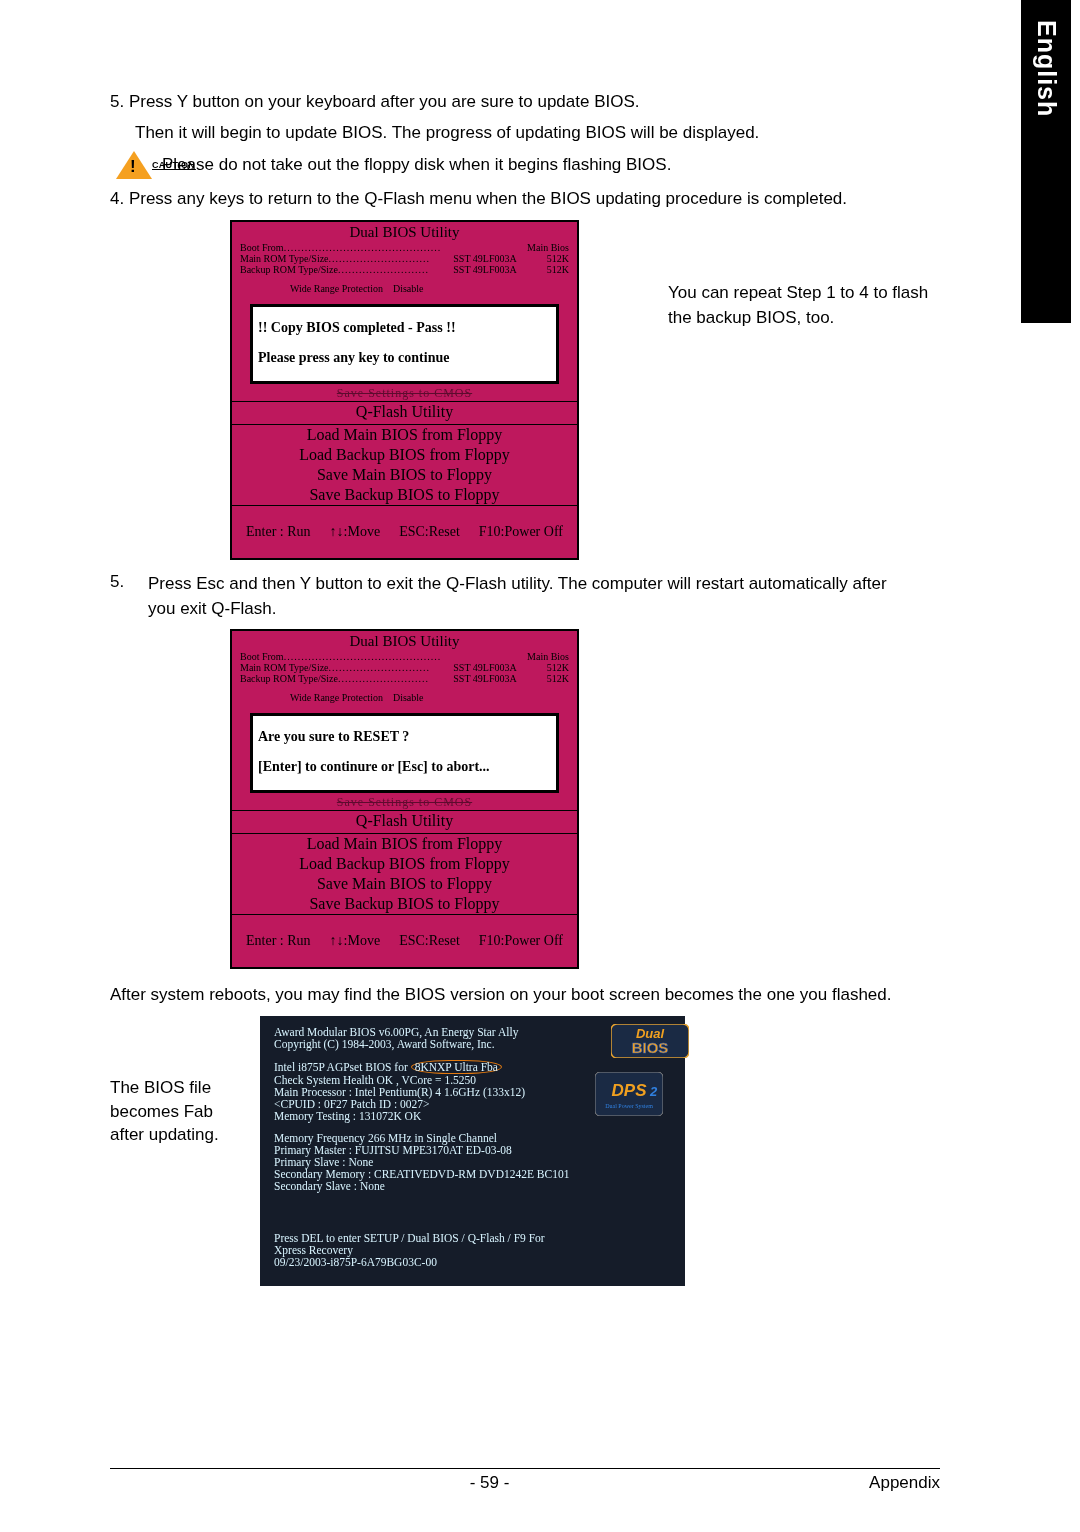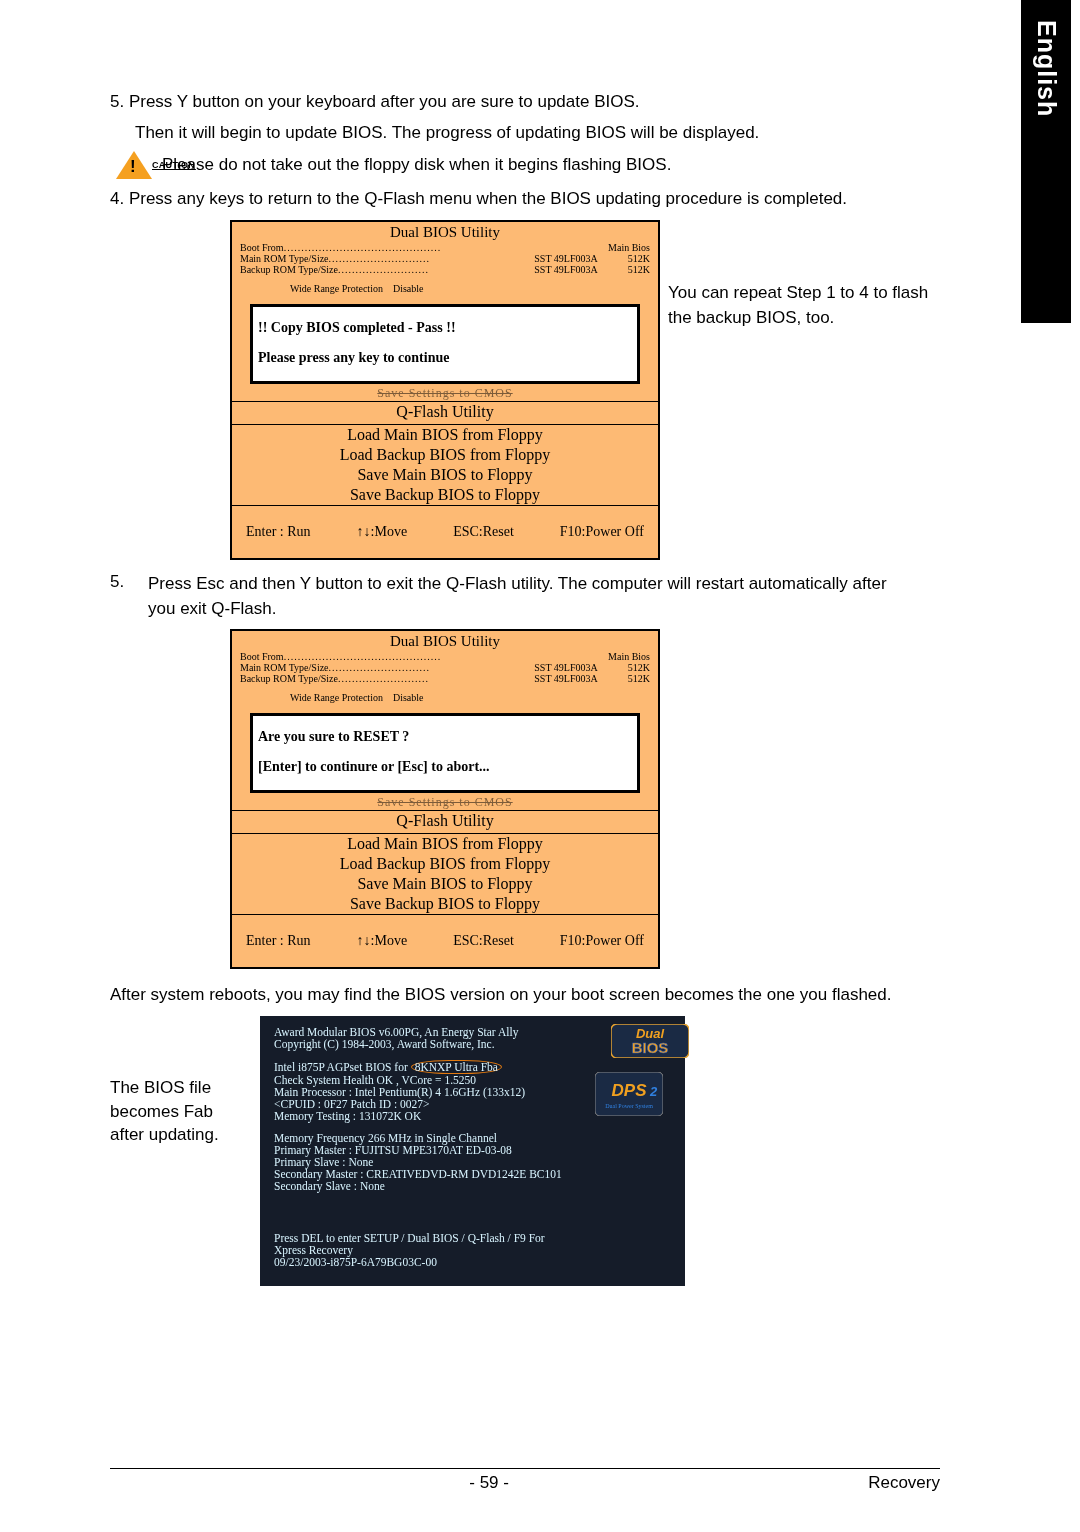"Dual BIOS Utility" .bios-box { background: #fdba74 -> #be185d; width: 430px -> 349px }
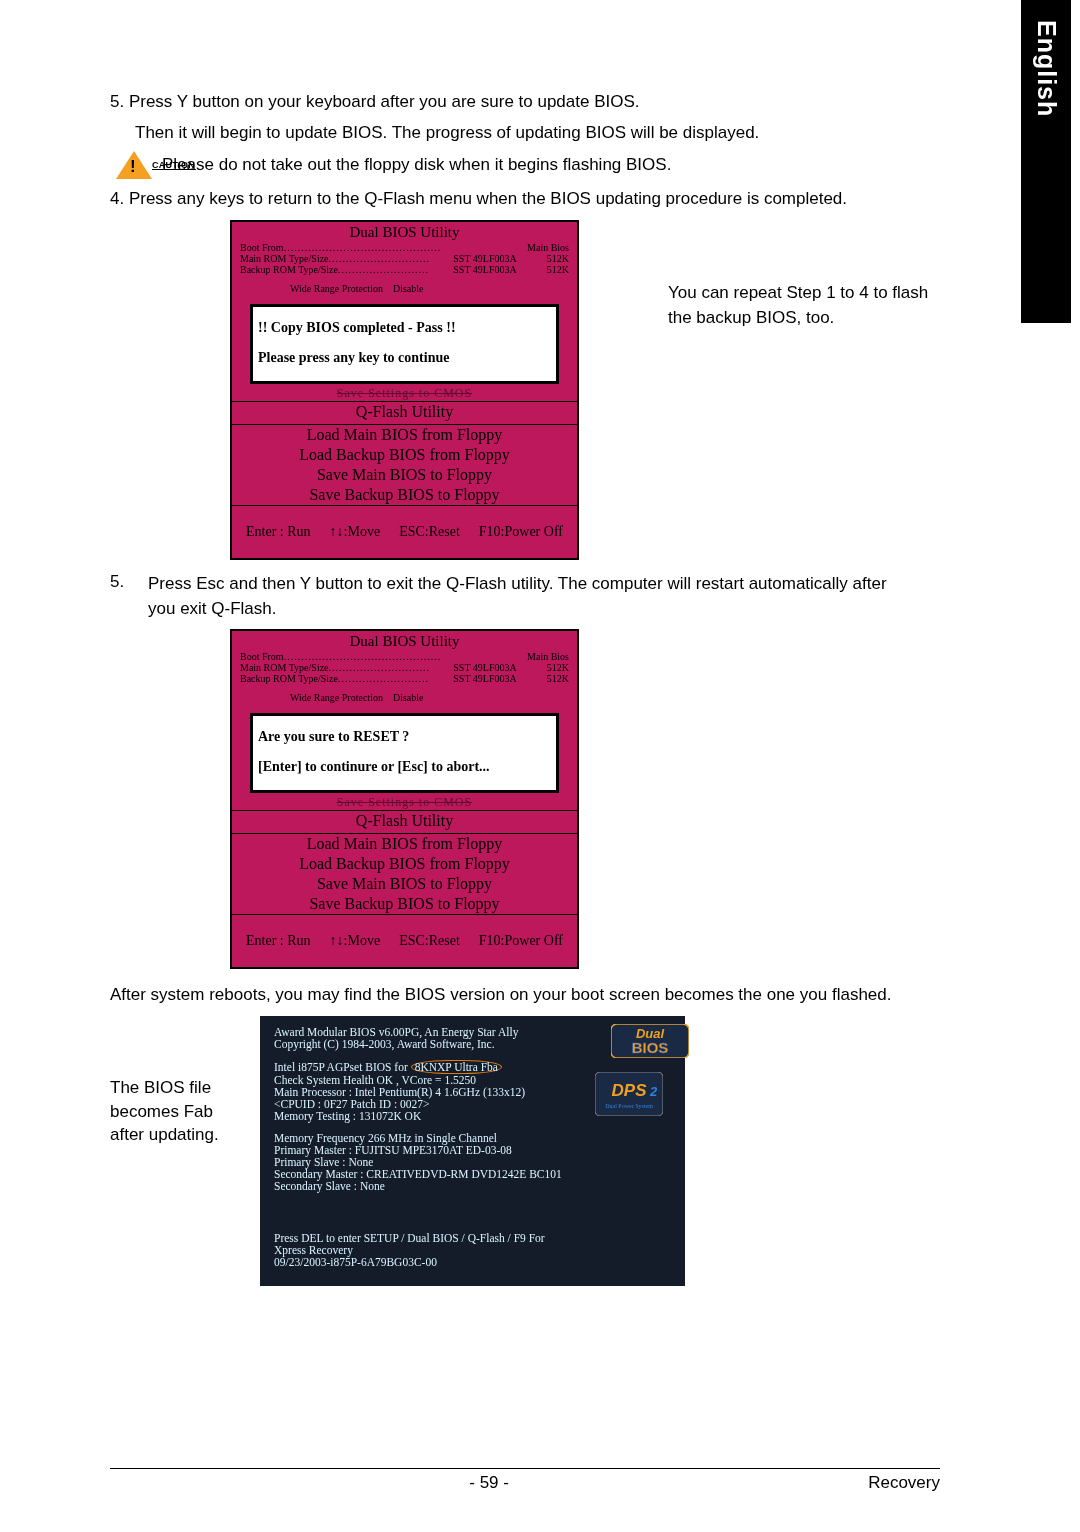"Secondary Master : CREATIVEDVD-RM" div { text: Master -> Memory }
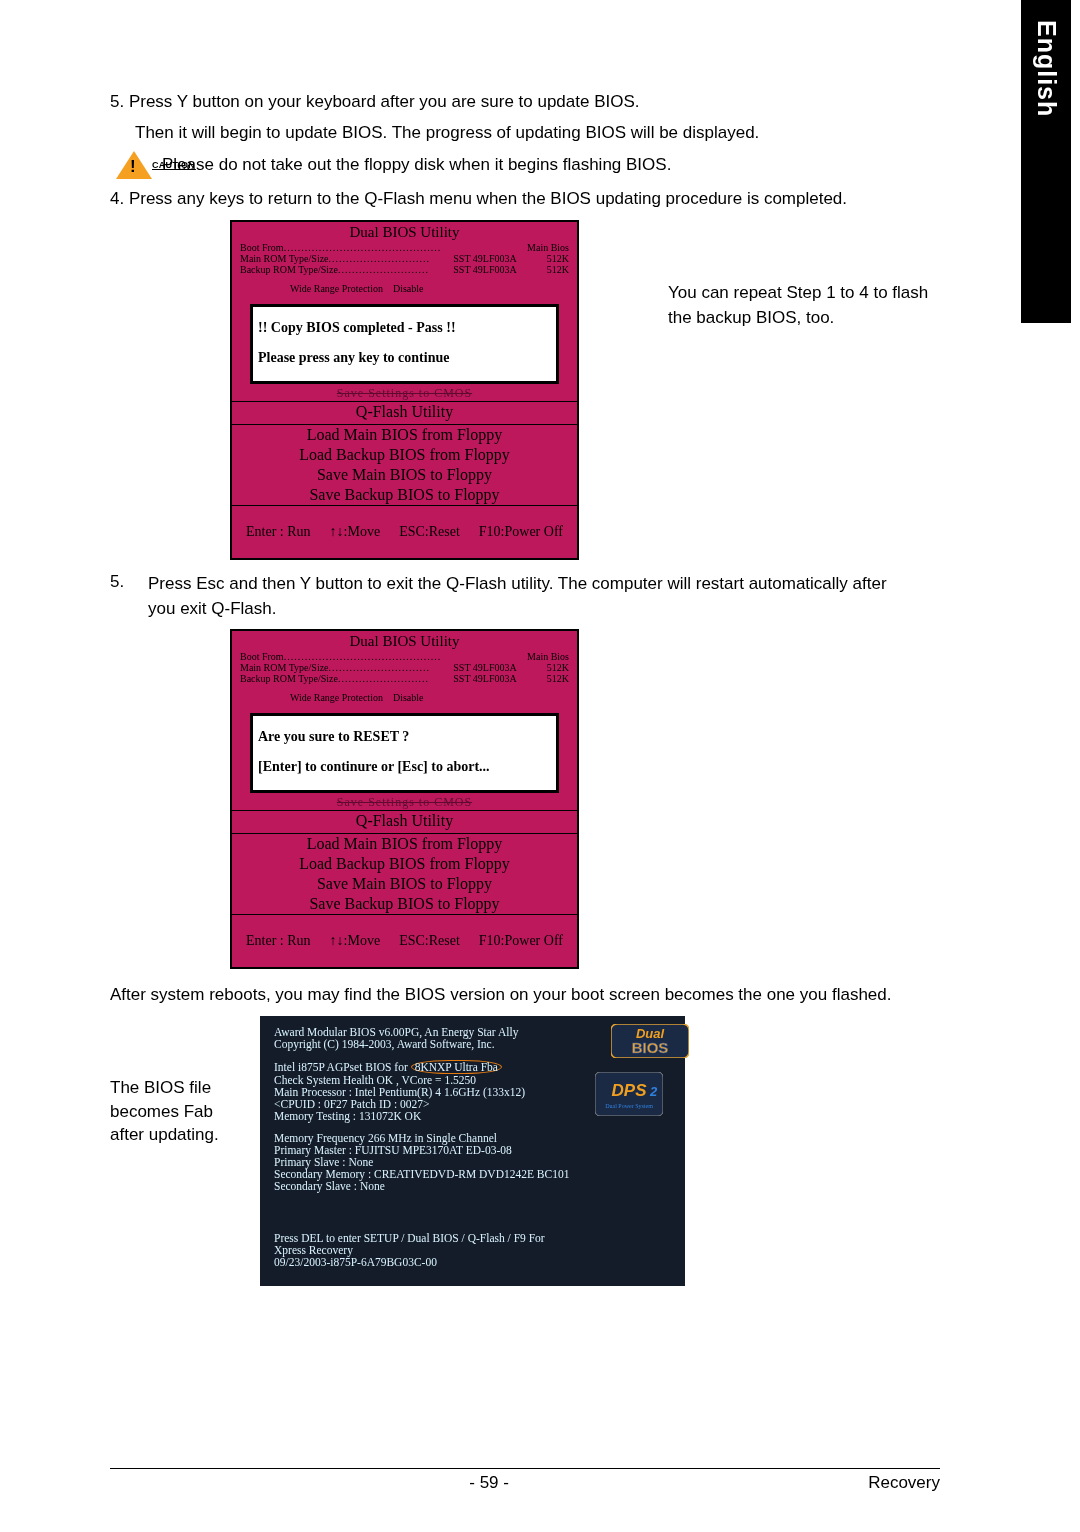"Recovery" span { text: Recovery -> Appendix }
